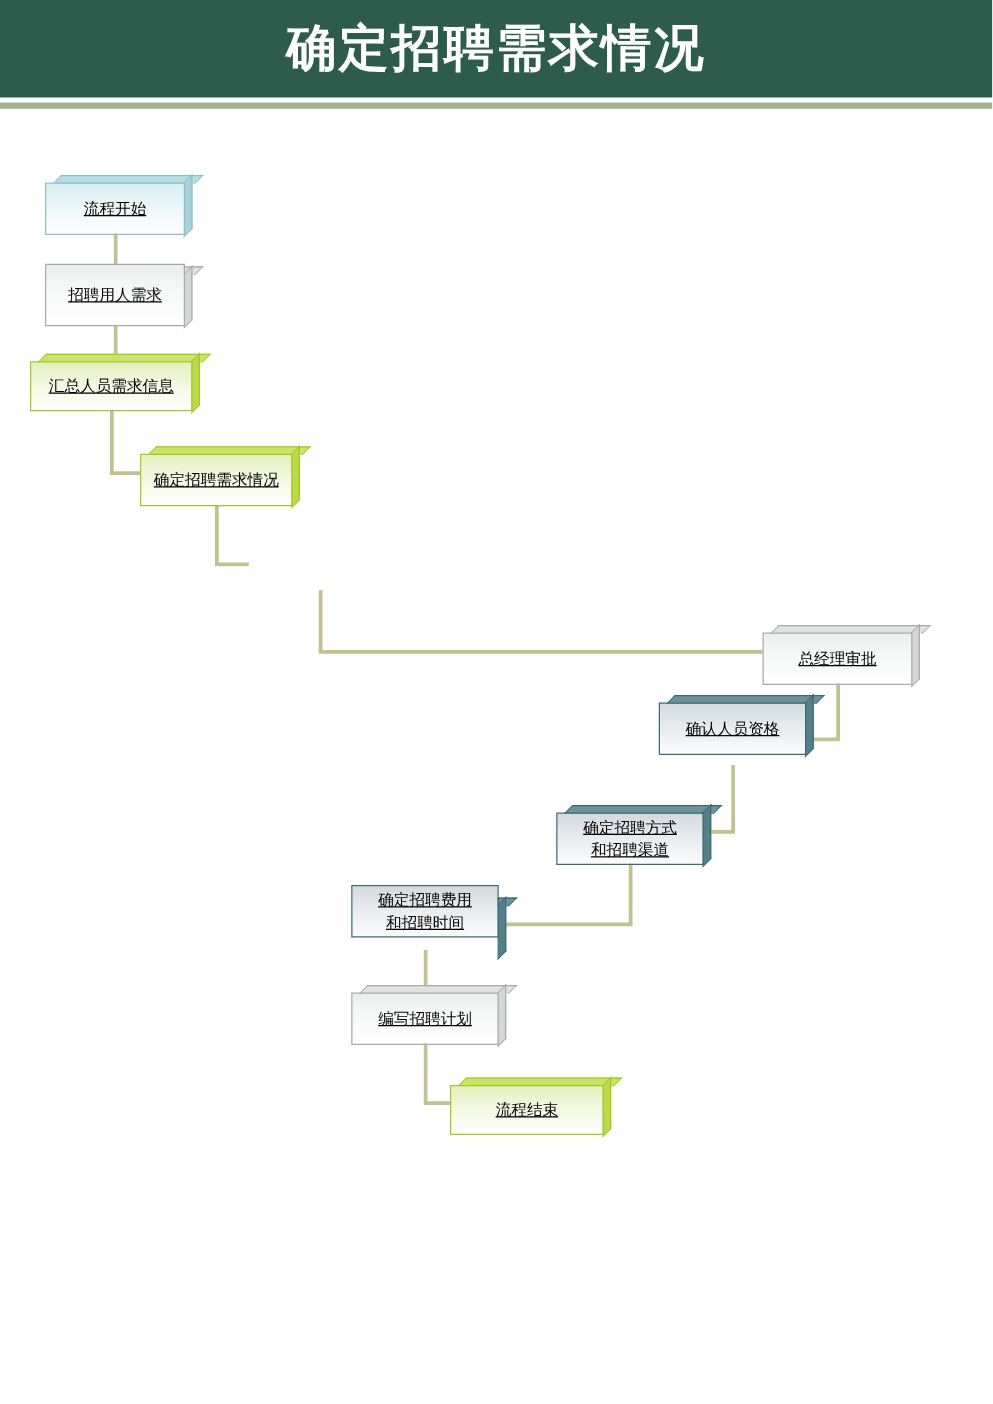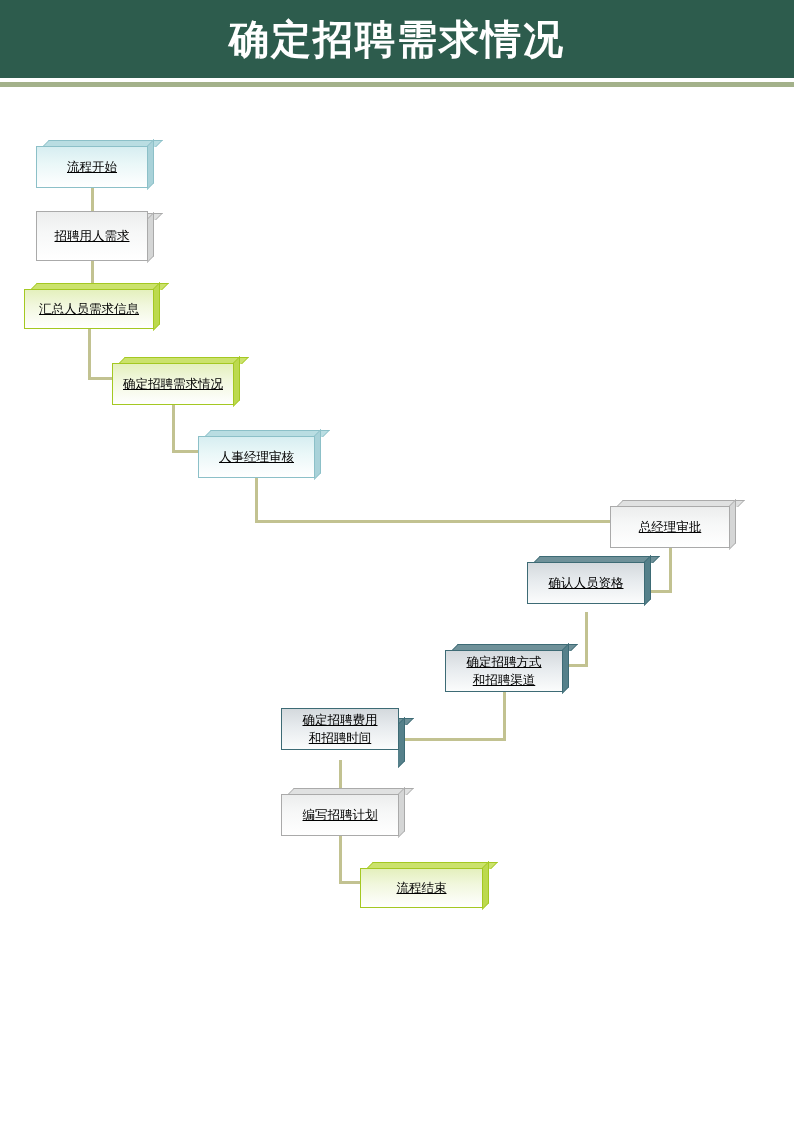"人事经理审核" div.node { html: <div> <div></div> <div></div> <div> <span>人事经理审核</span> </div> </div> -> none }
